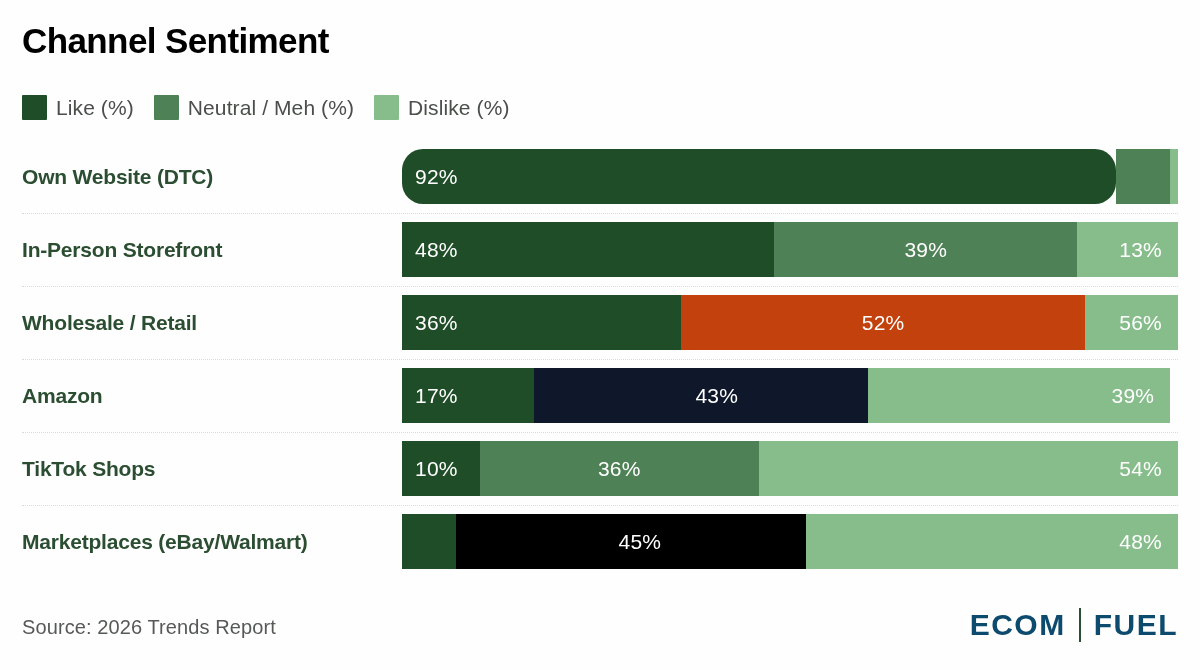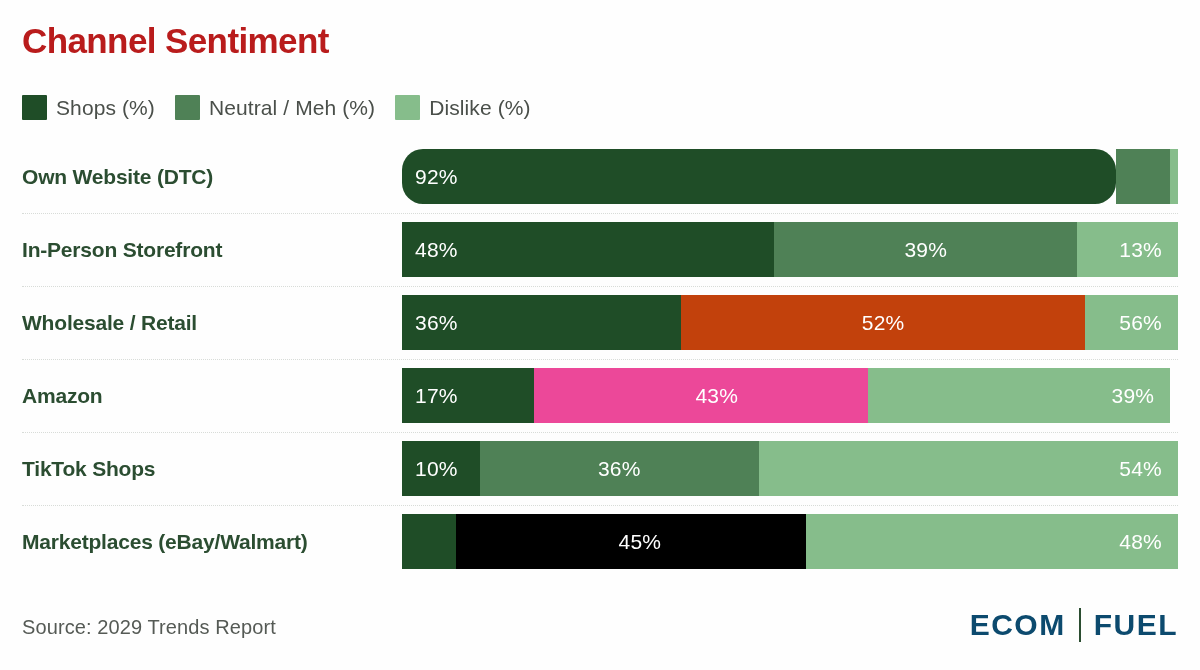"Channel Sentiment" .chart-title { color: #b91c1c -> #000000 }
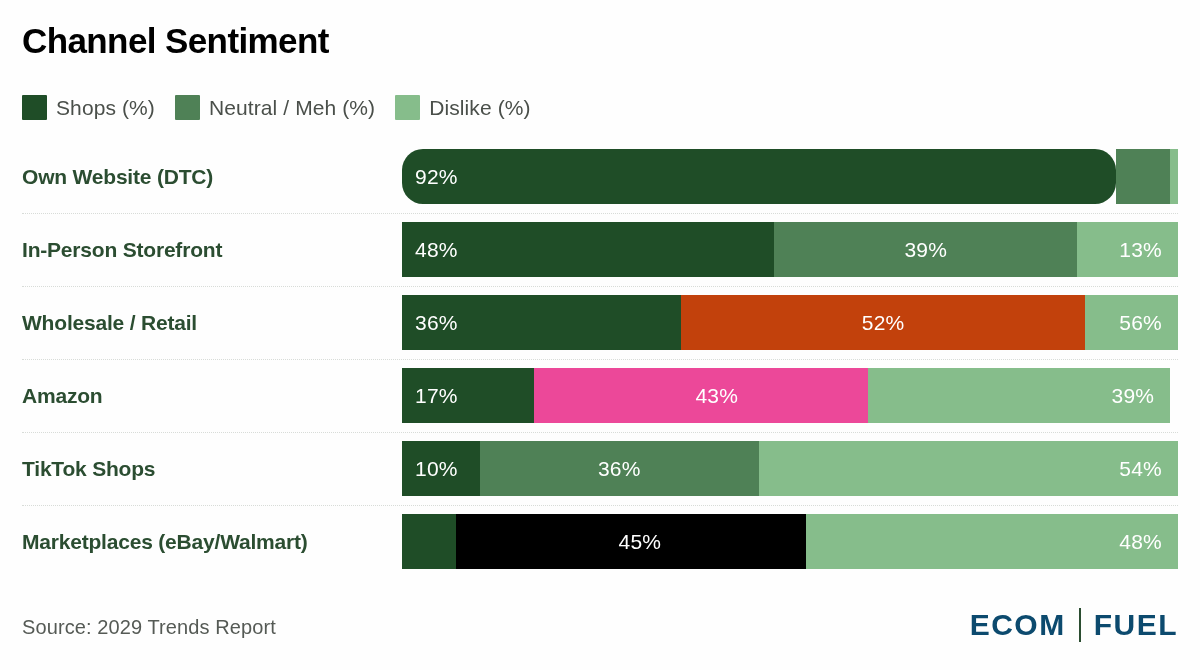"Shops (%)" span.legend-label { text: Shops -> Like }
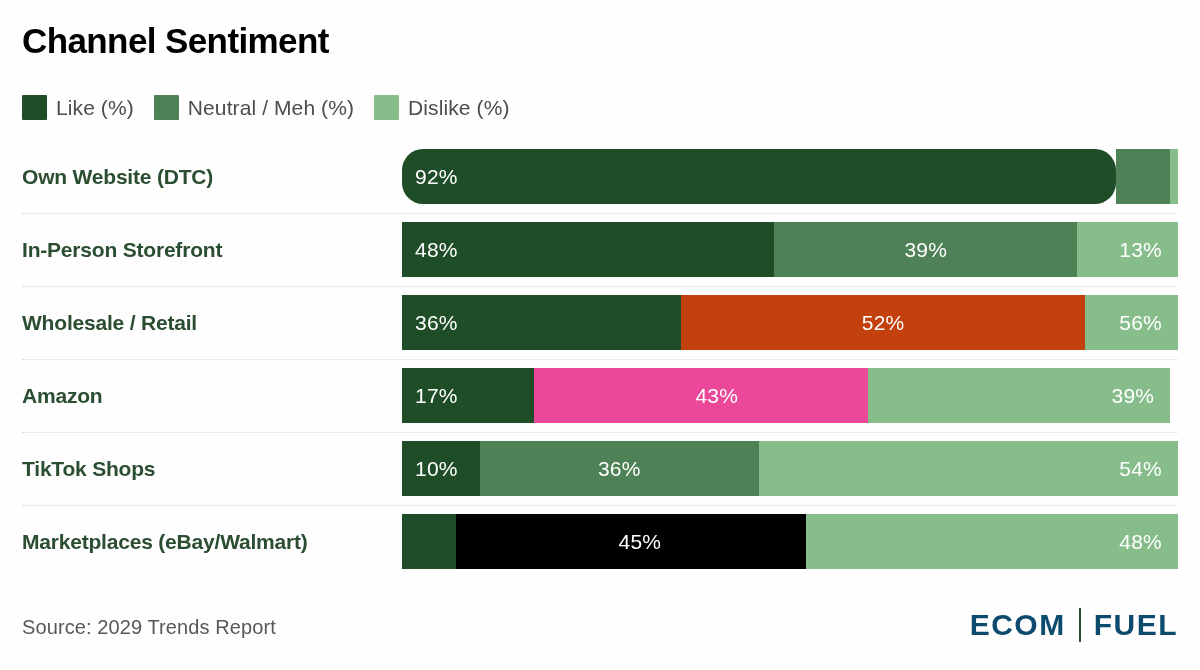"43%" div.seg { background: #ec4899 -> #0f172a }
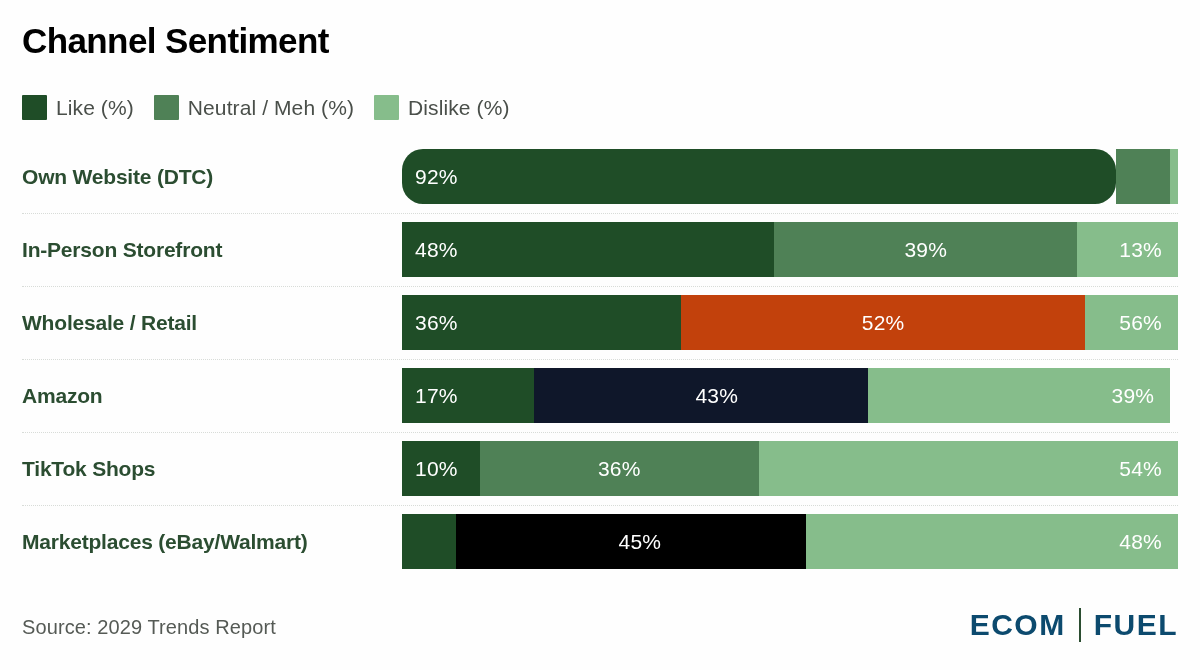"Source: 2029 Trends Report" div.source-note { text: 2029 -> 2026 }
